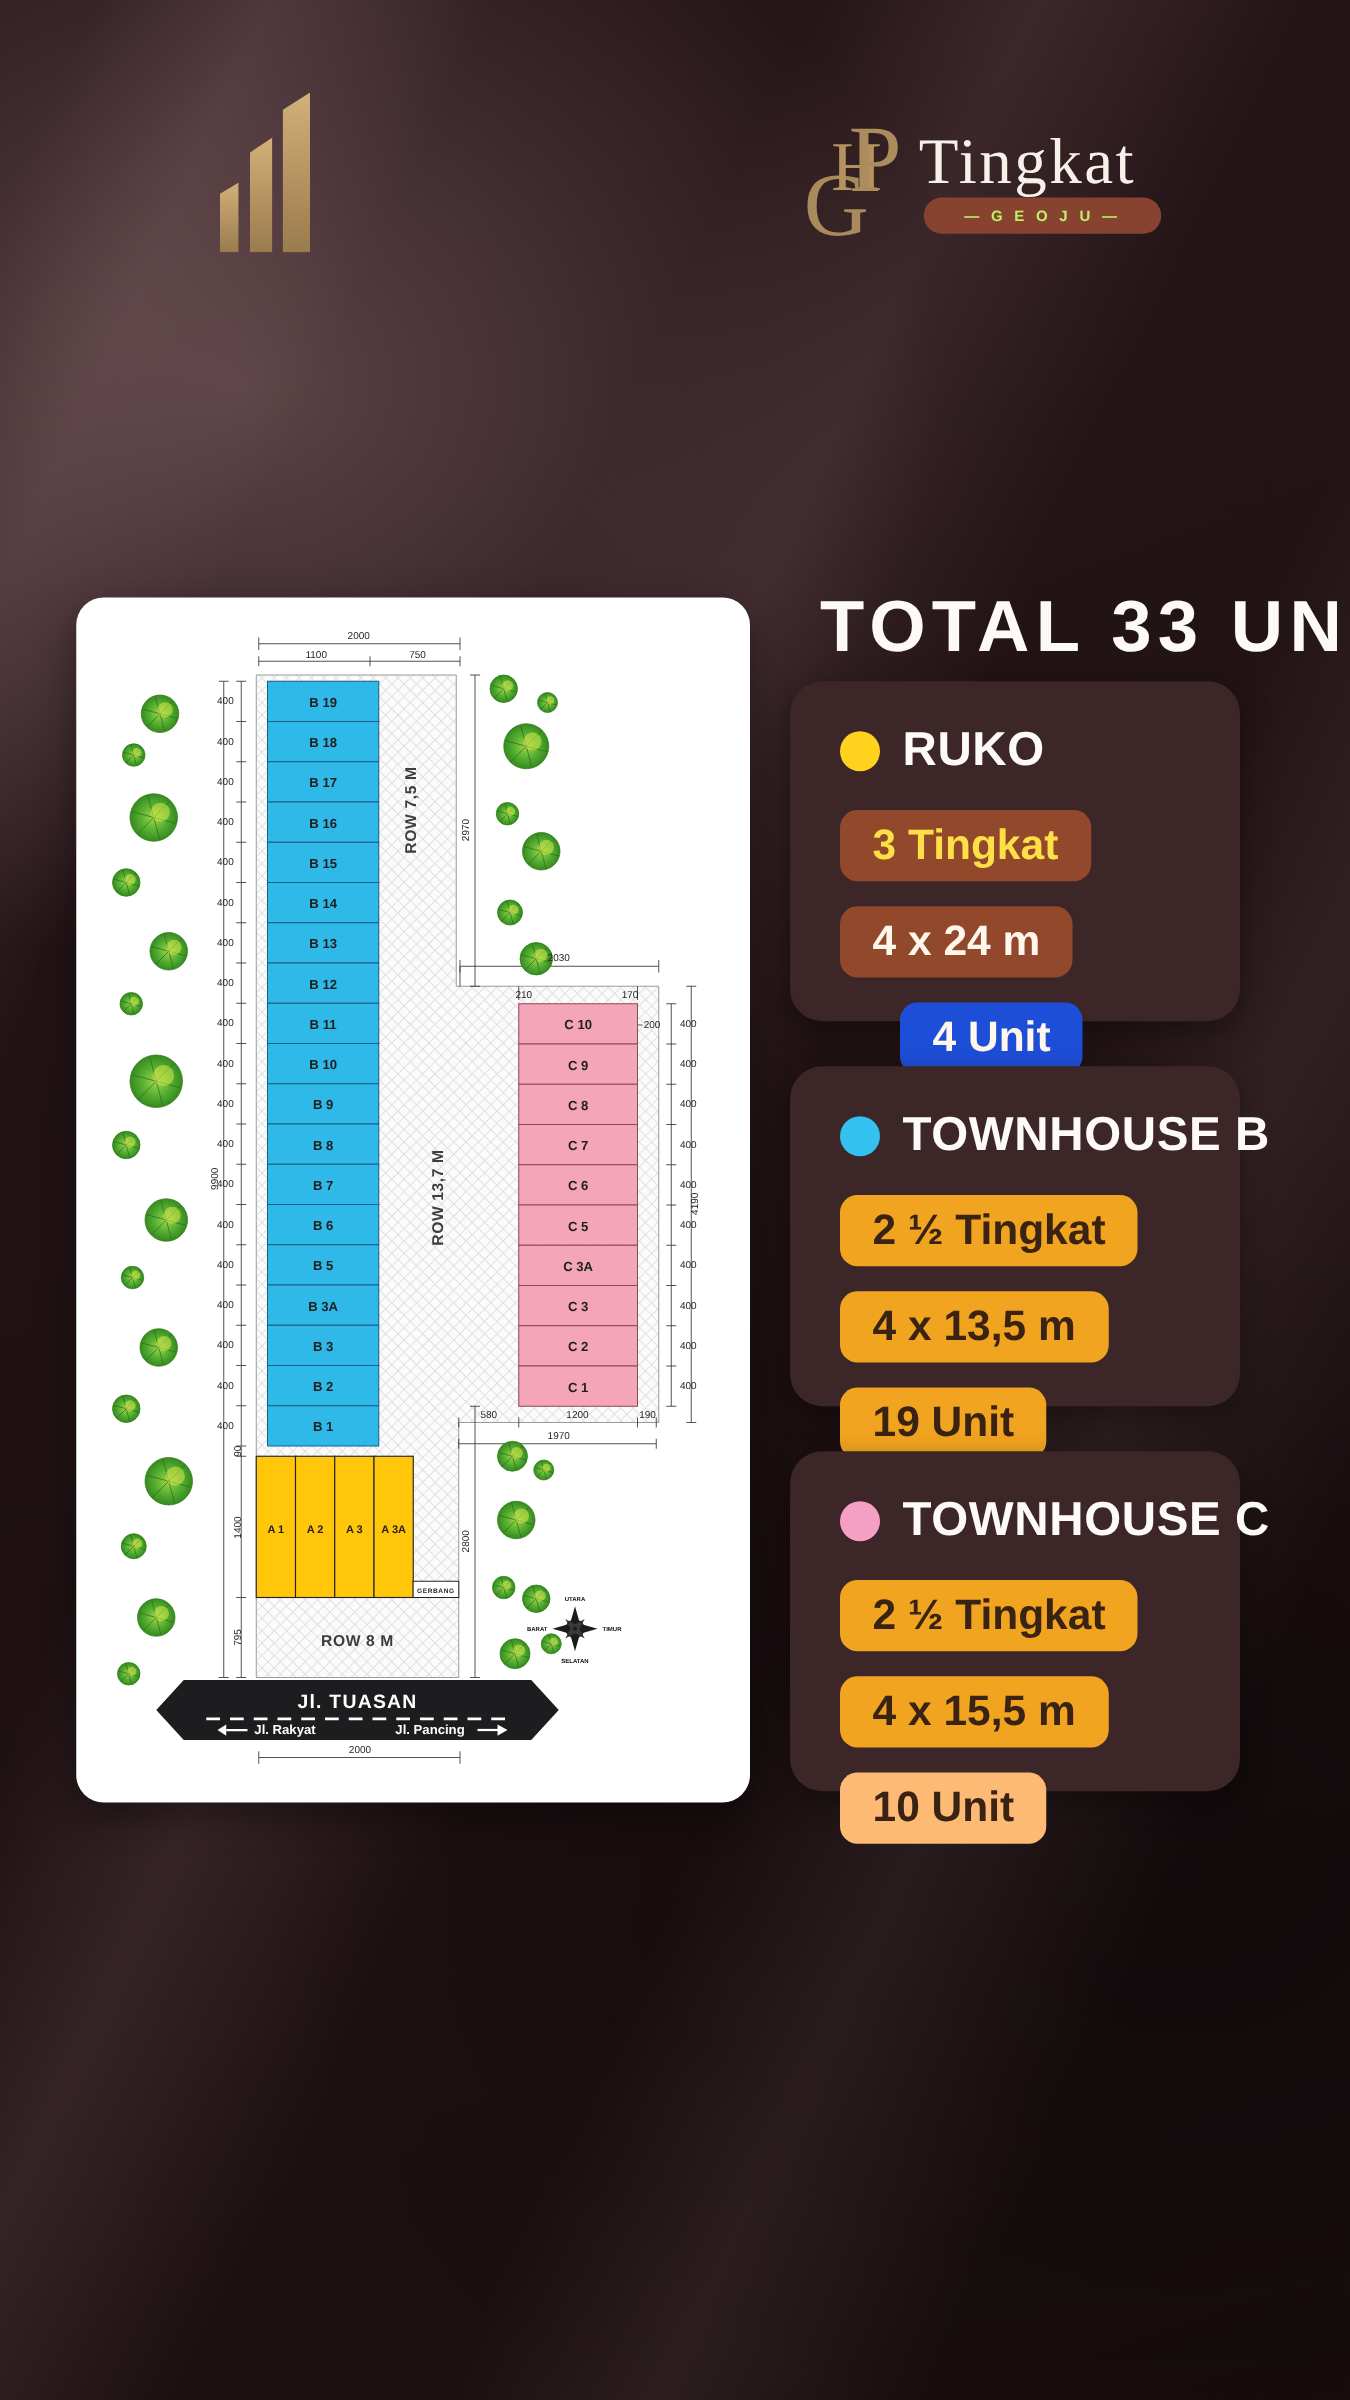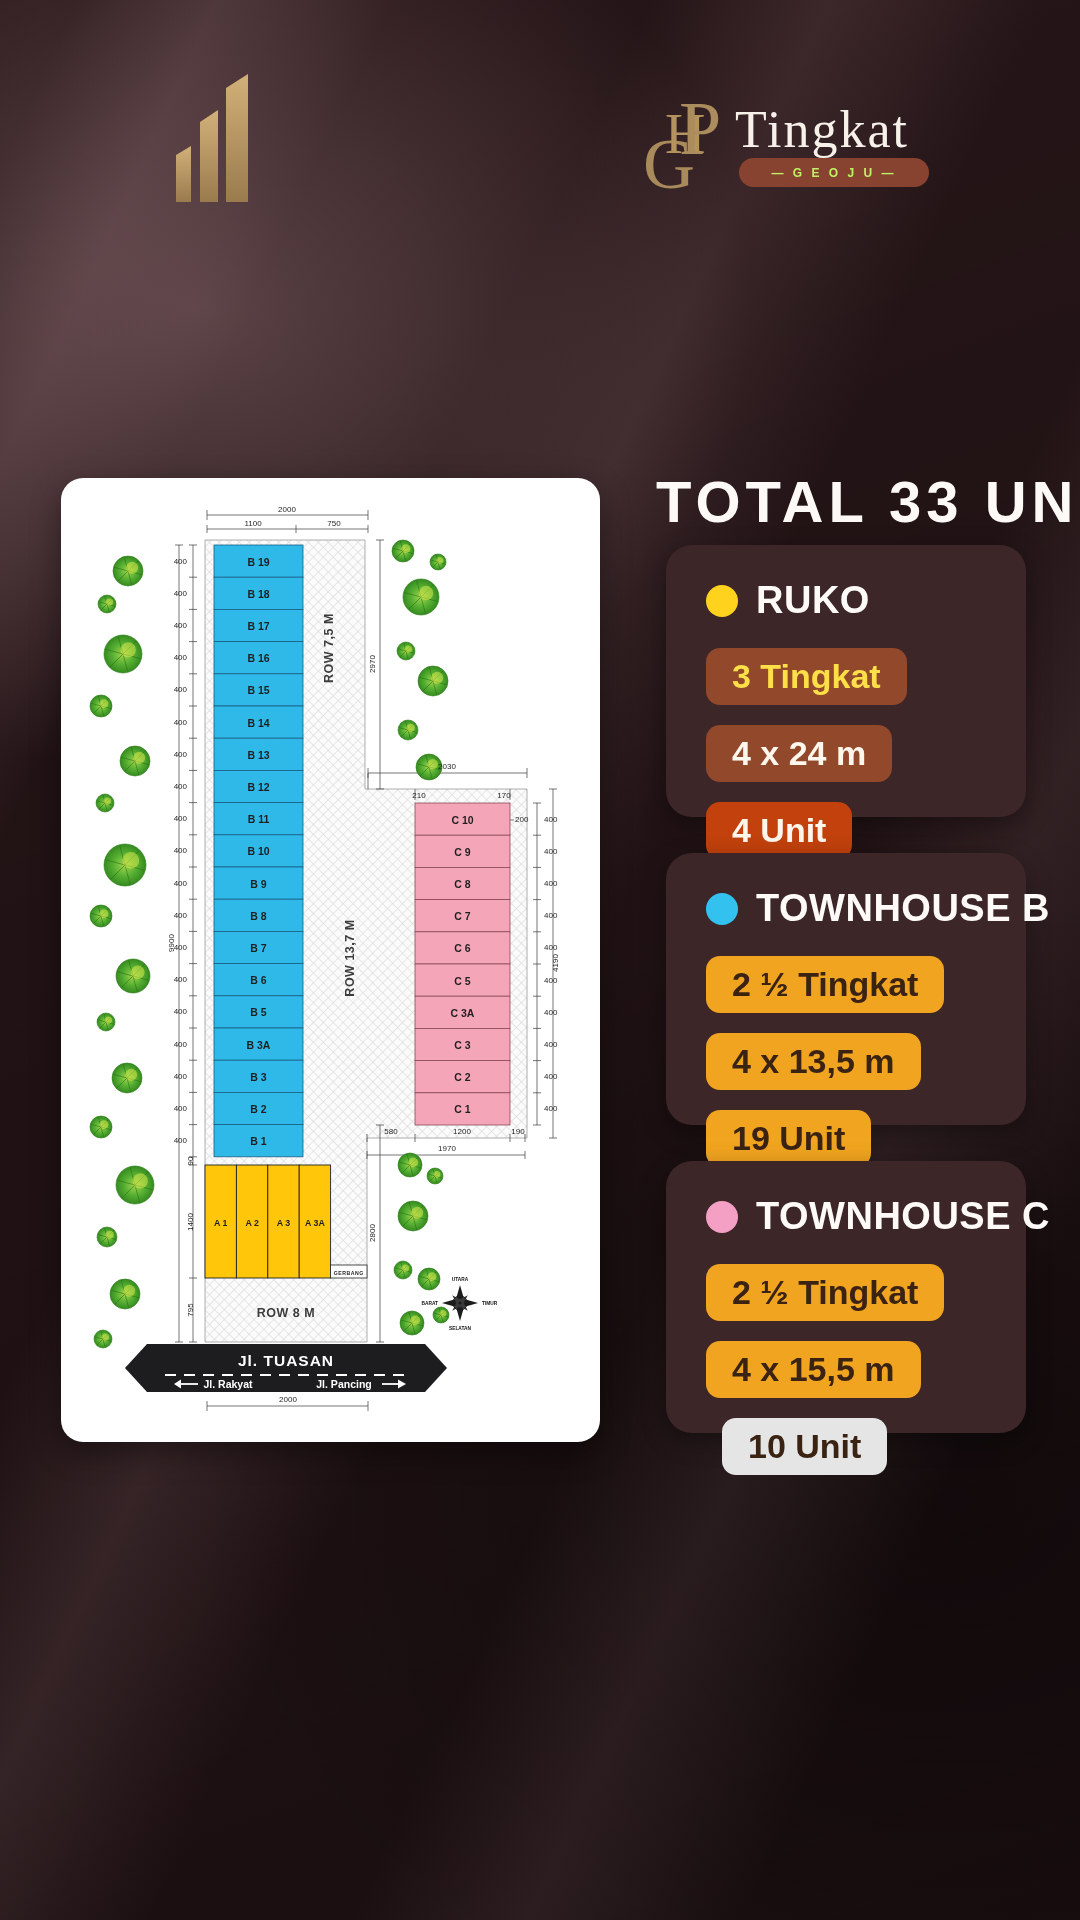"RUKO" .legend { left: 666px -> 632px }
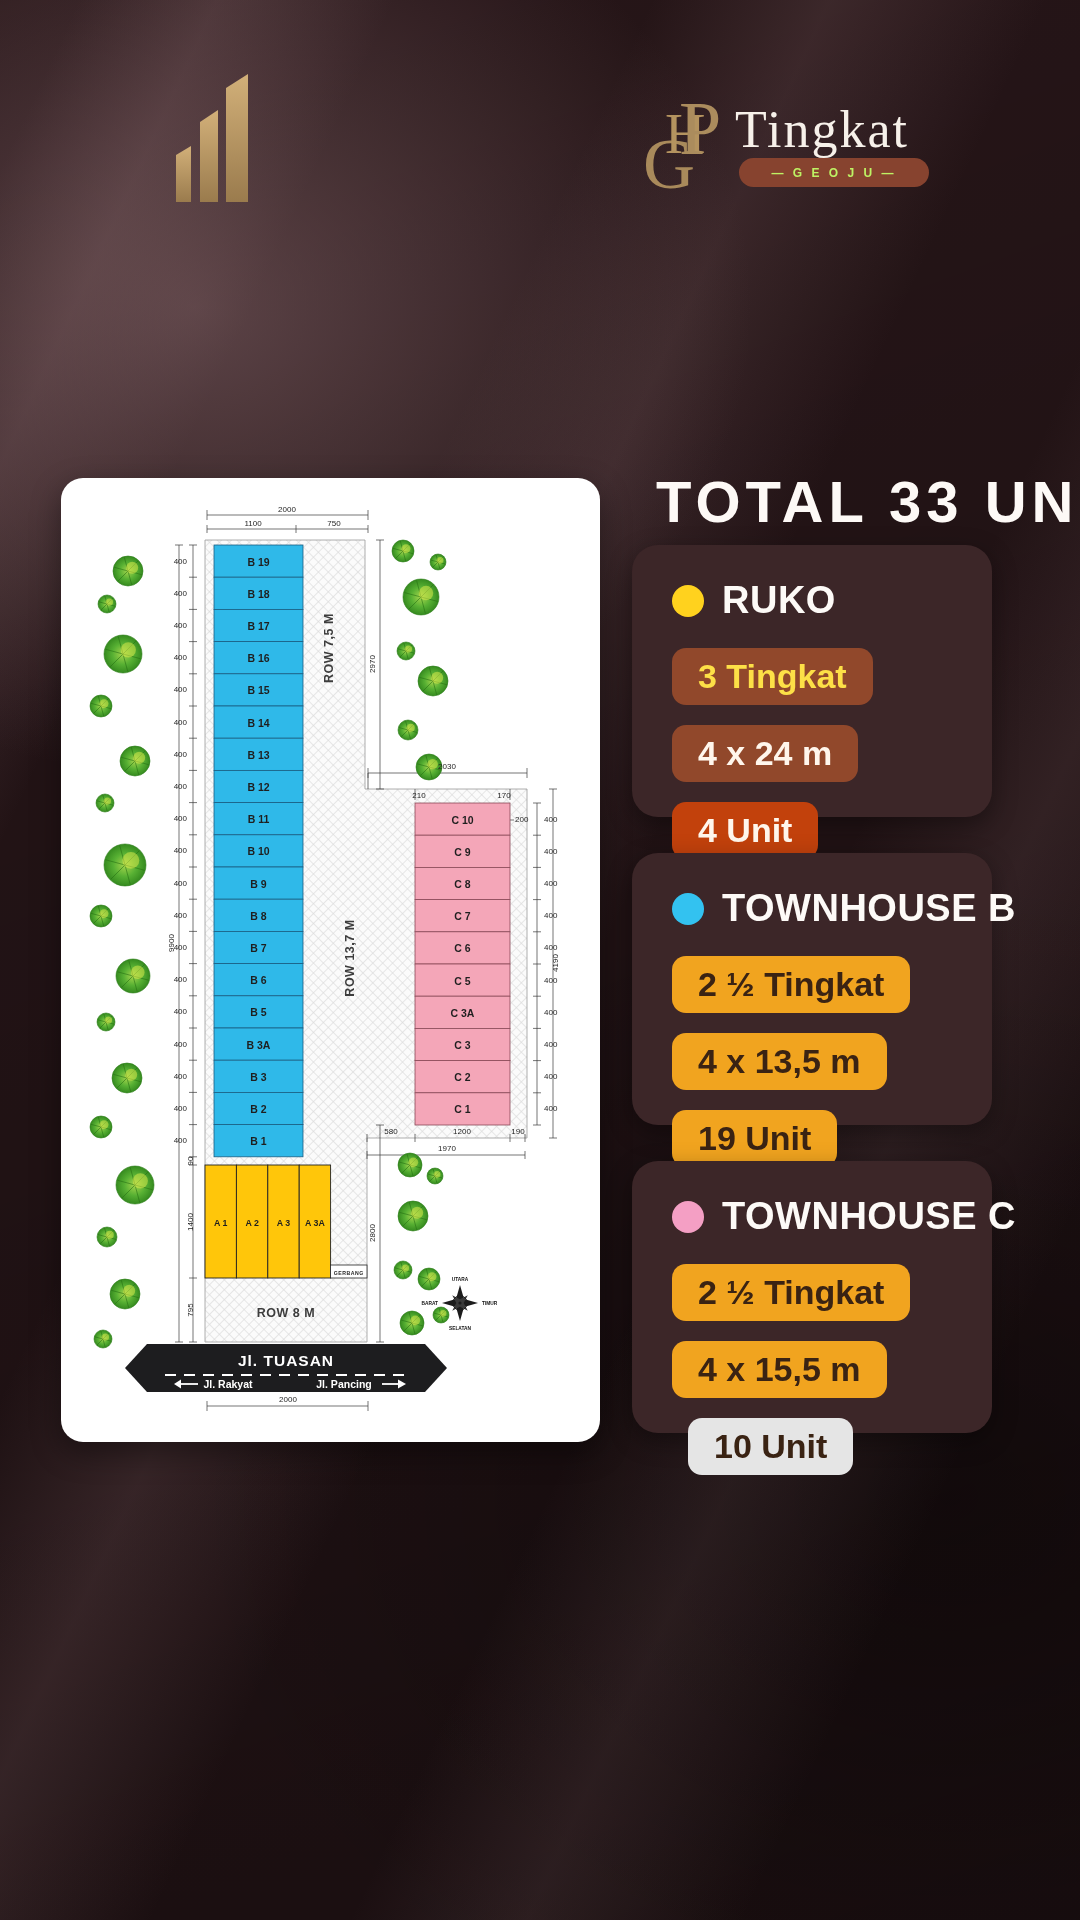"4 Unit" span.pill { background: #c2410c -> #1d4ed8; margin-left: none -> 48px }
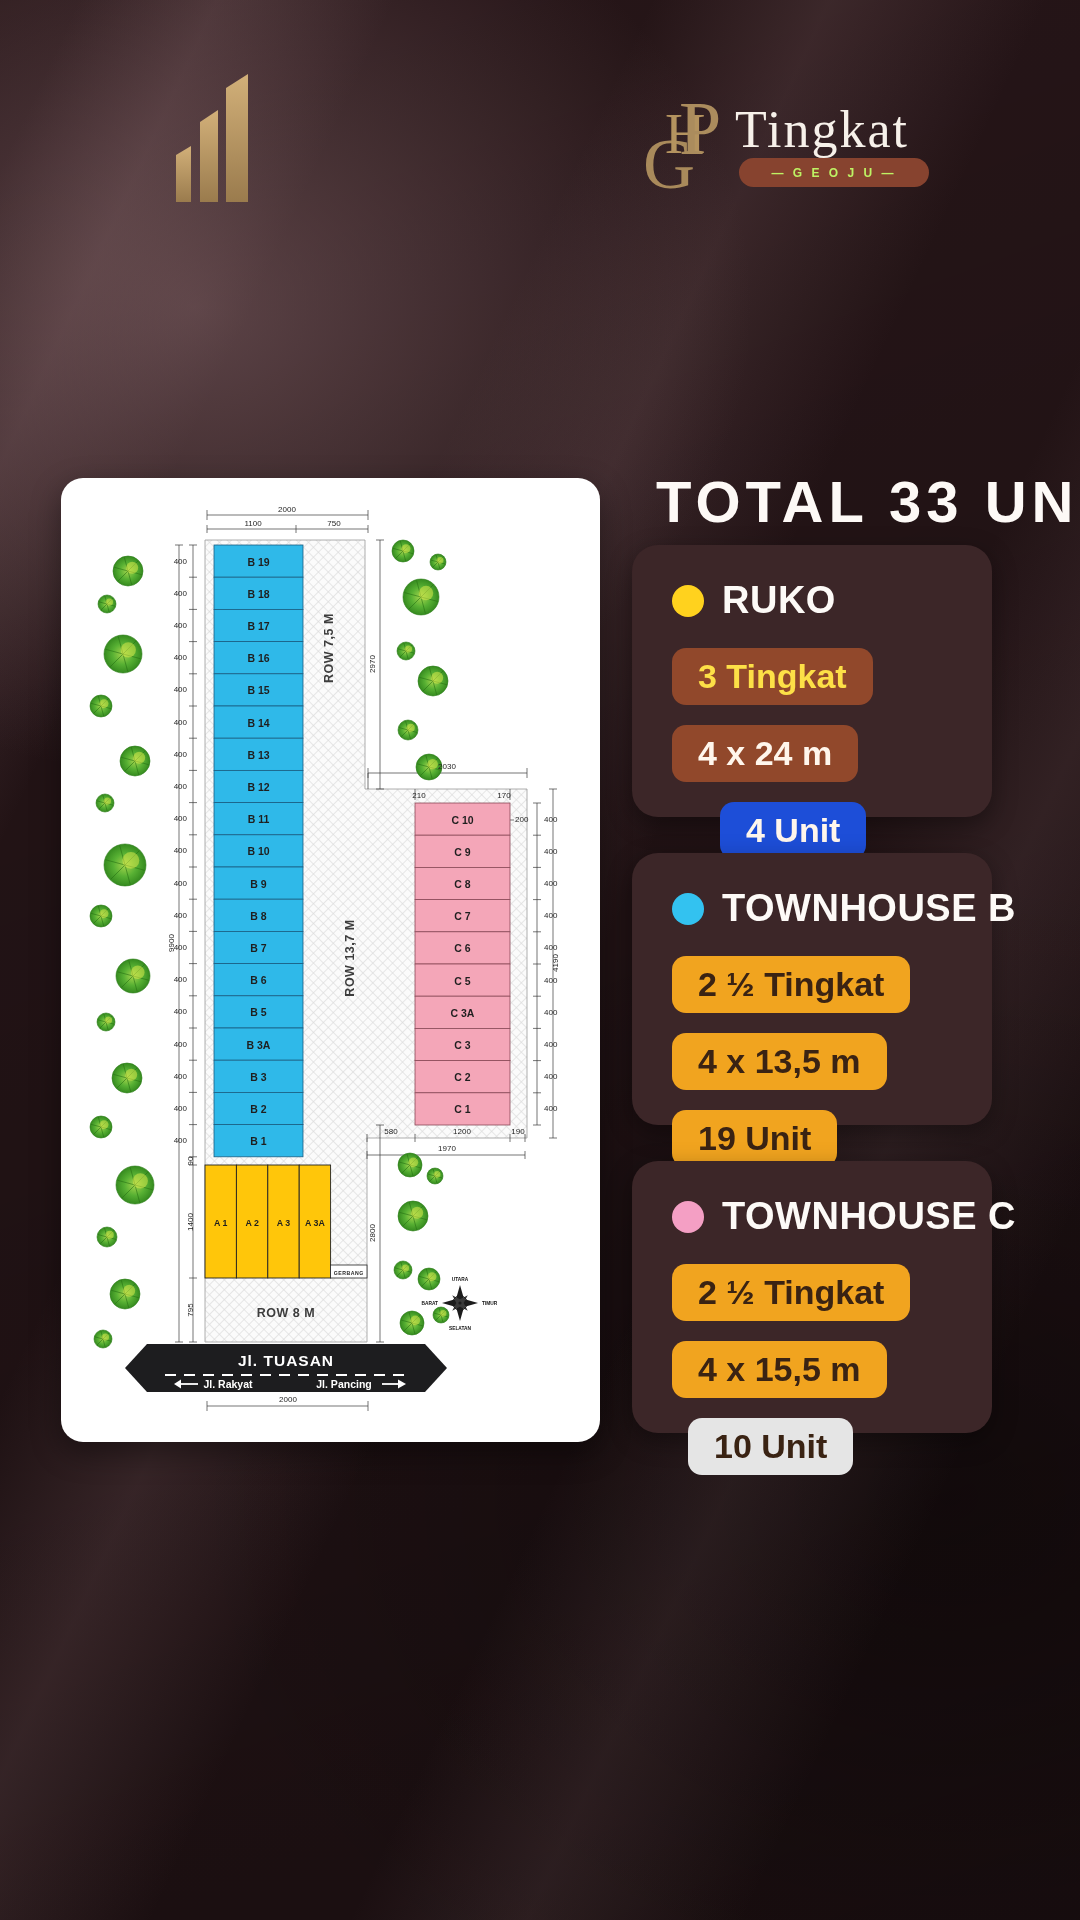"10 Unit" span.pill { background: #e5e5e5 -> #fdba74; margin-left: 16px -> none }
